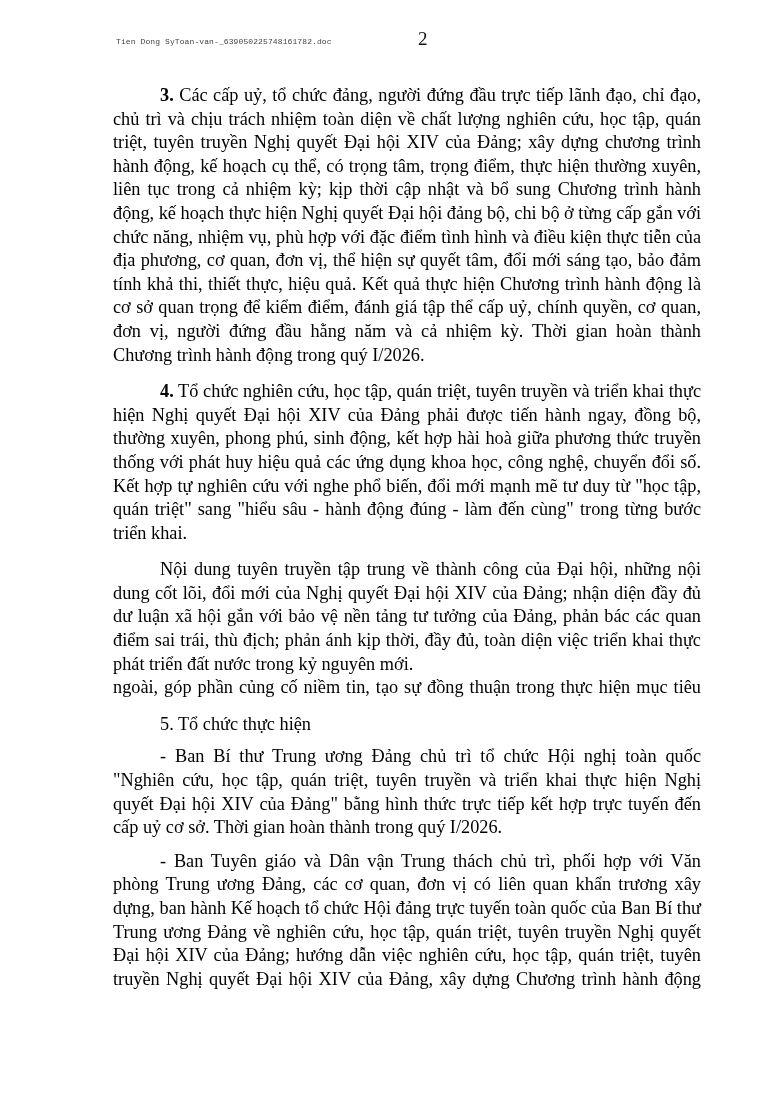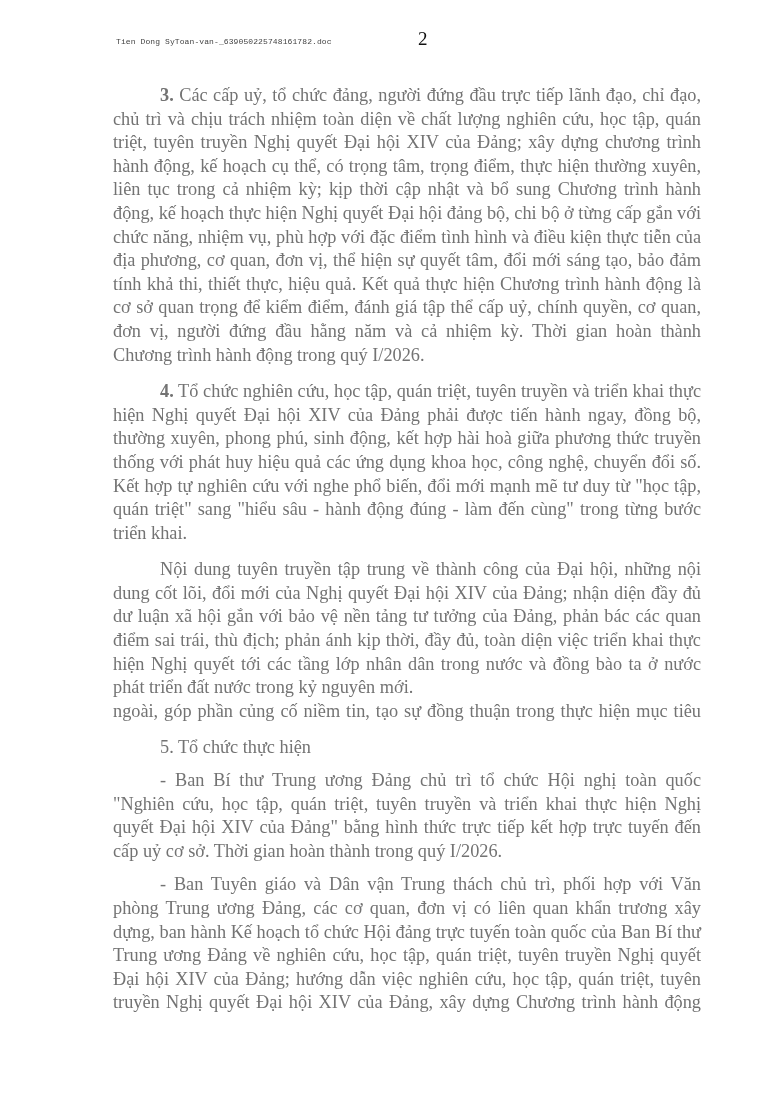"3. Các cấp uỷ, tổ" .body { color: #737373 -> #000000 }
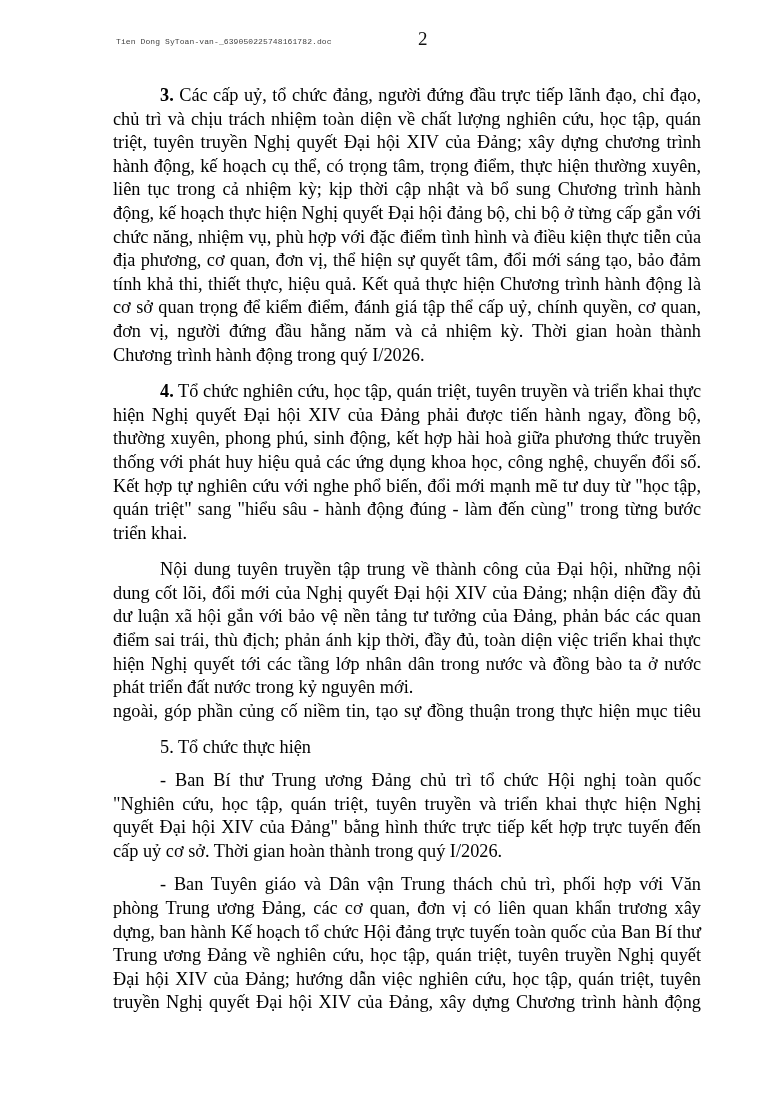"hiện Nghị quyết tới các" span.line { html: <span><span>hiện Nghị quyết tới các tầng lớp nhân dân trong nước và đồng bào ta ở nước</span></span> -> none }
